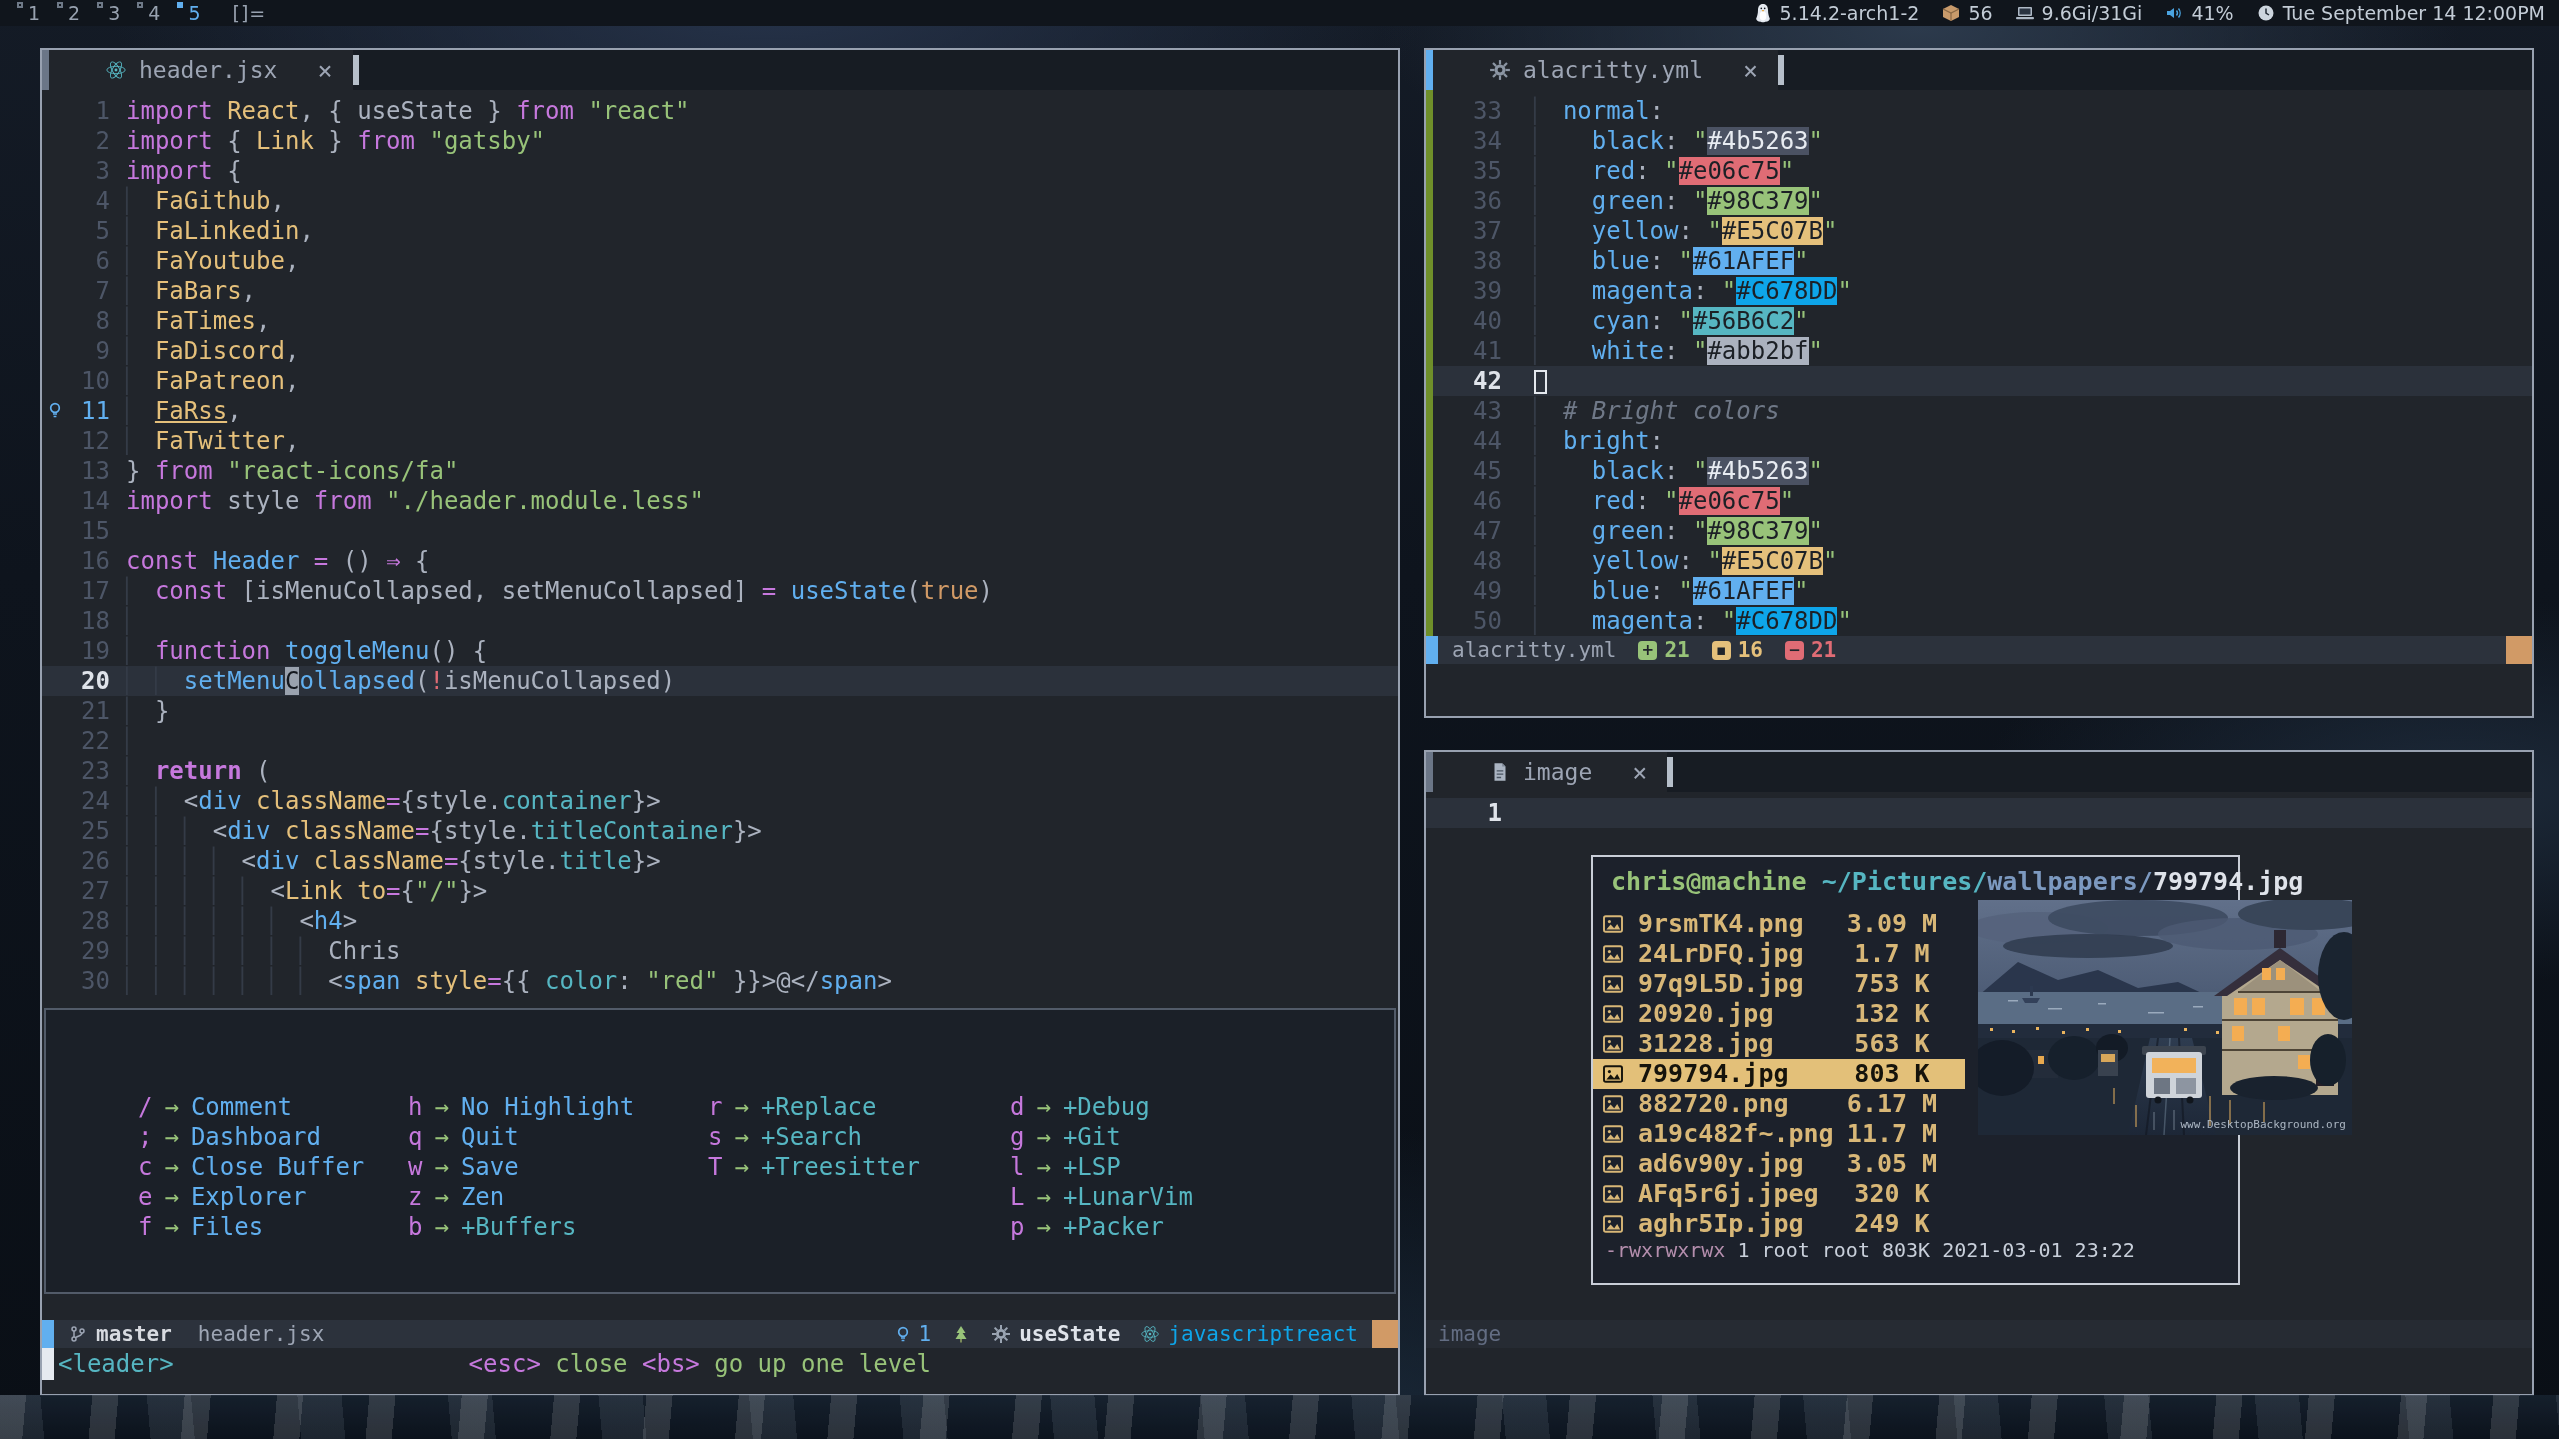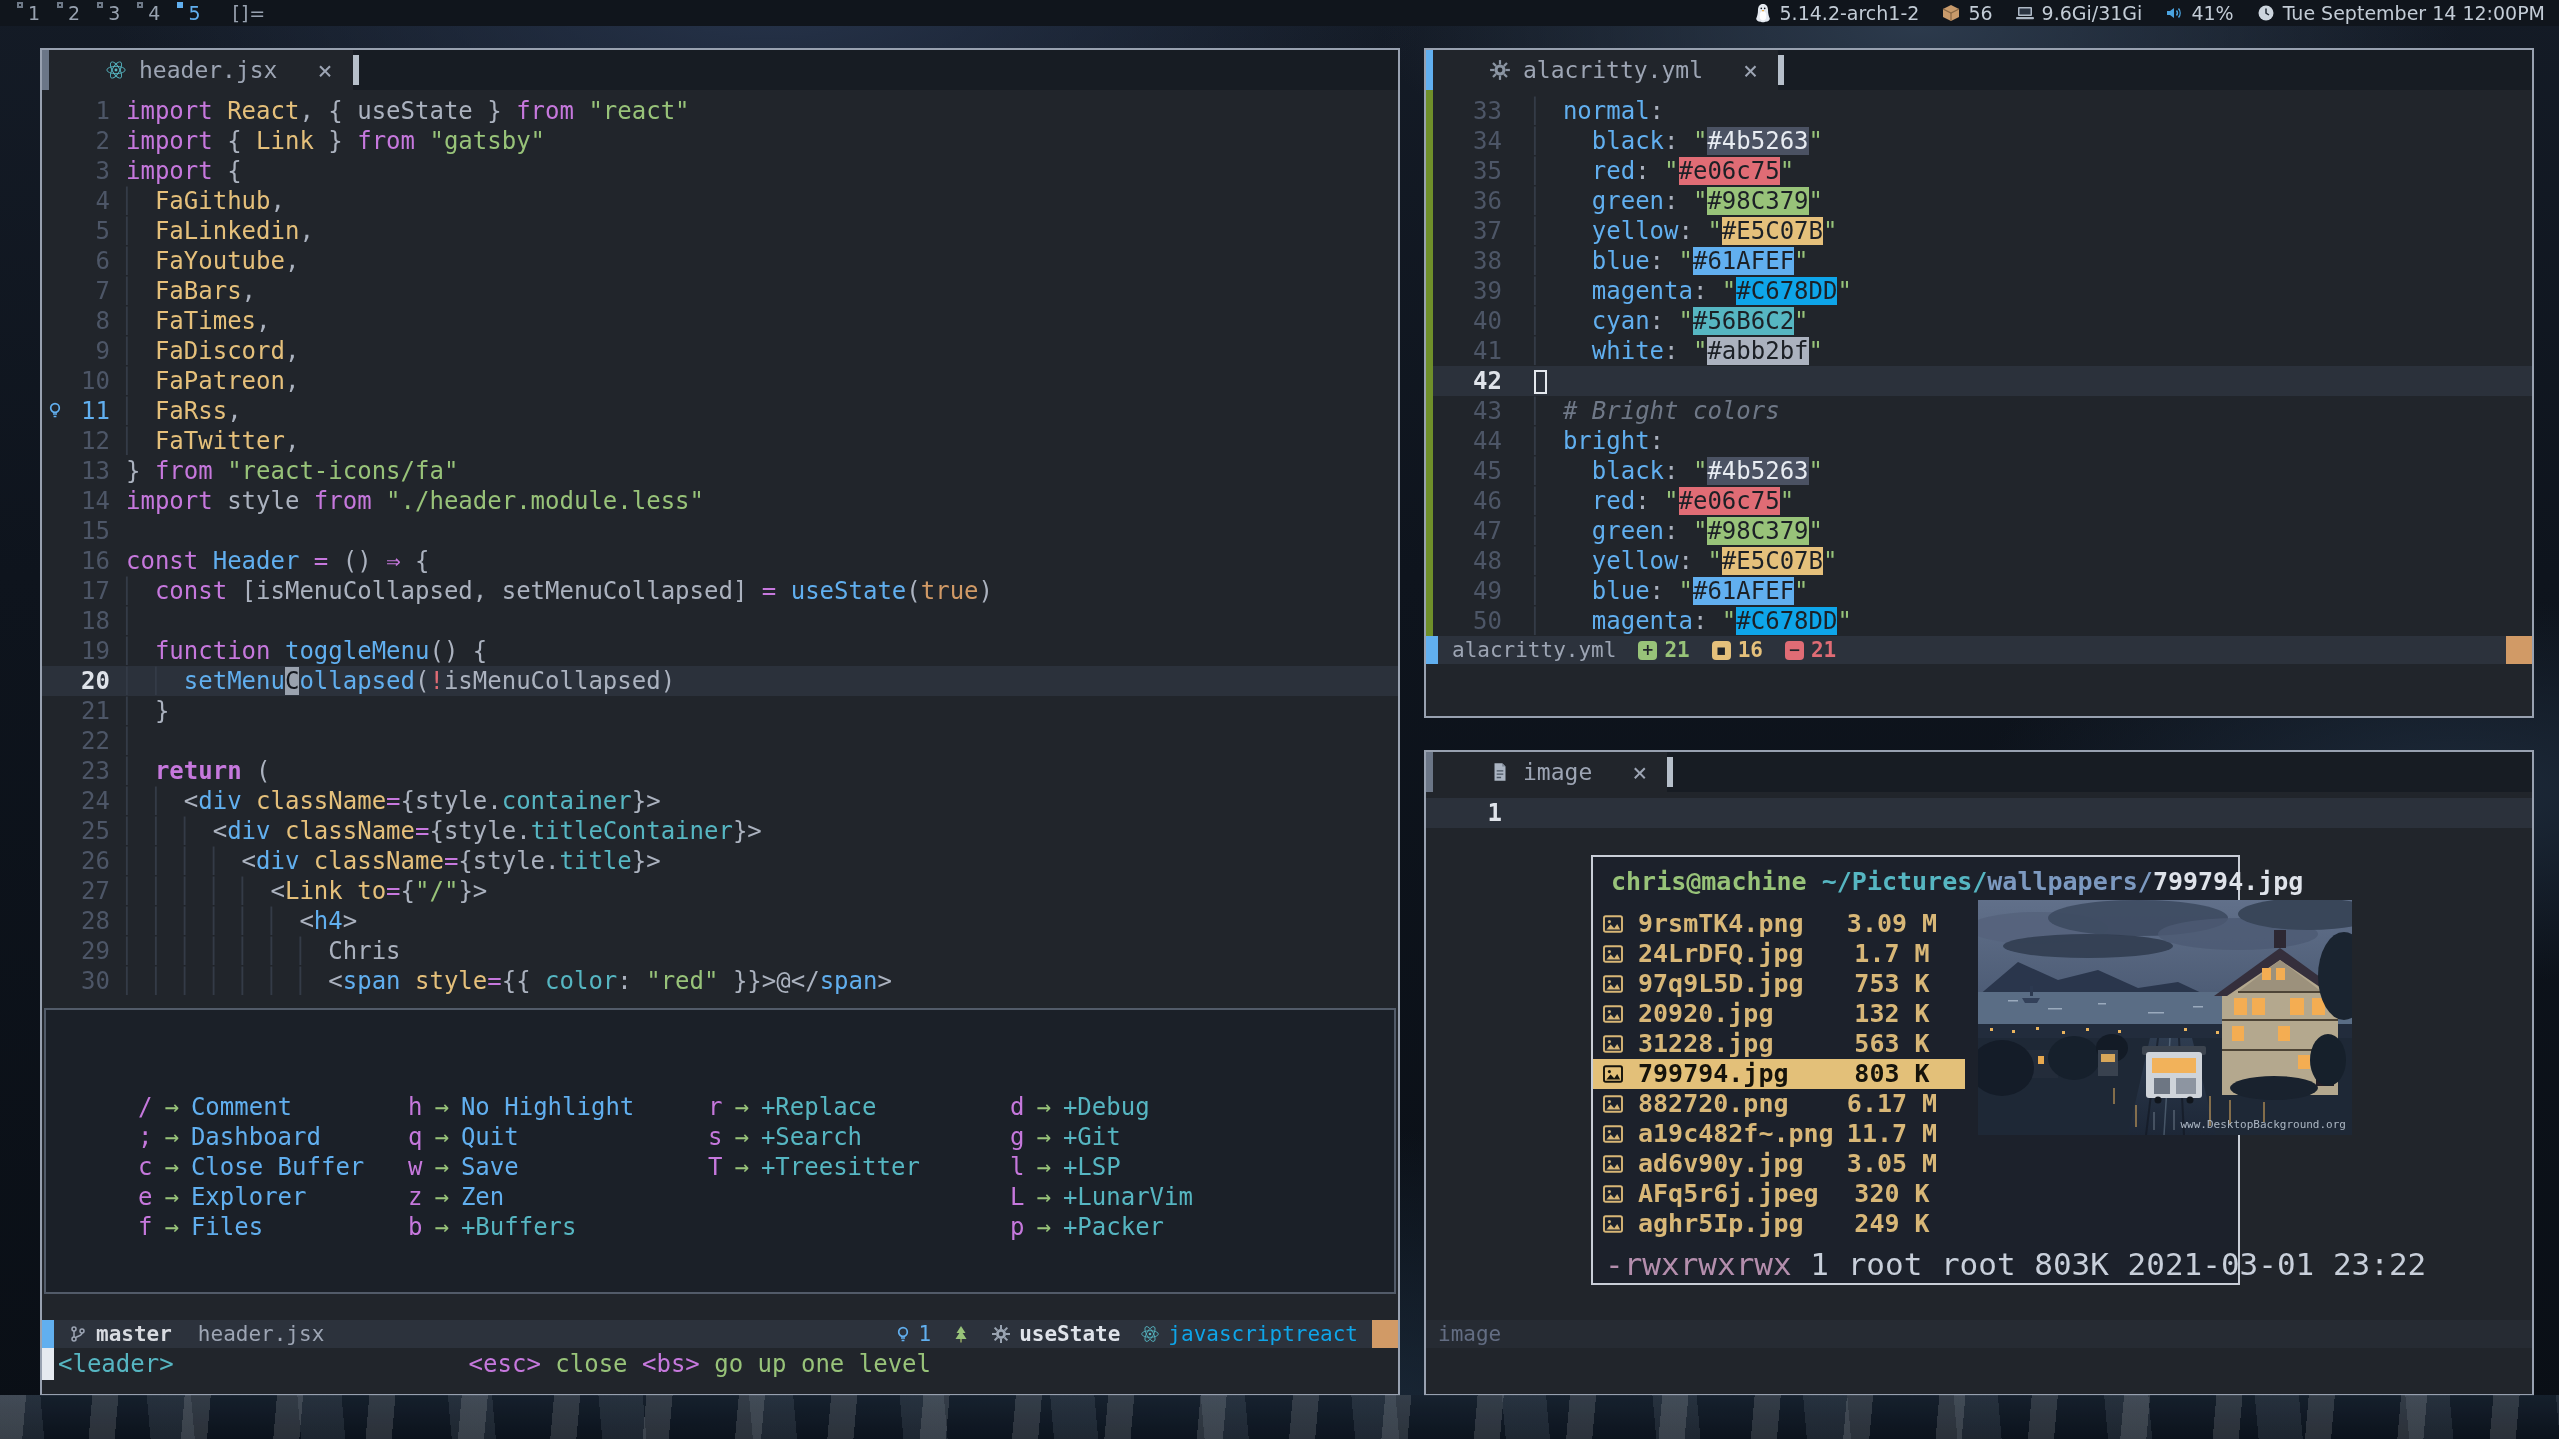"FaRss" .tok-ul { text-decoration: none -> underline }
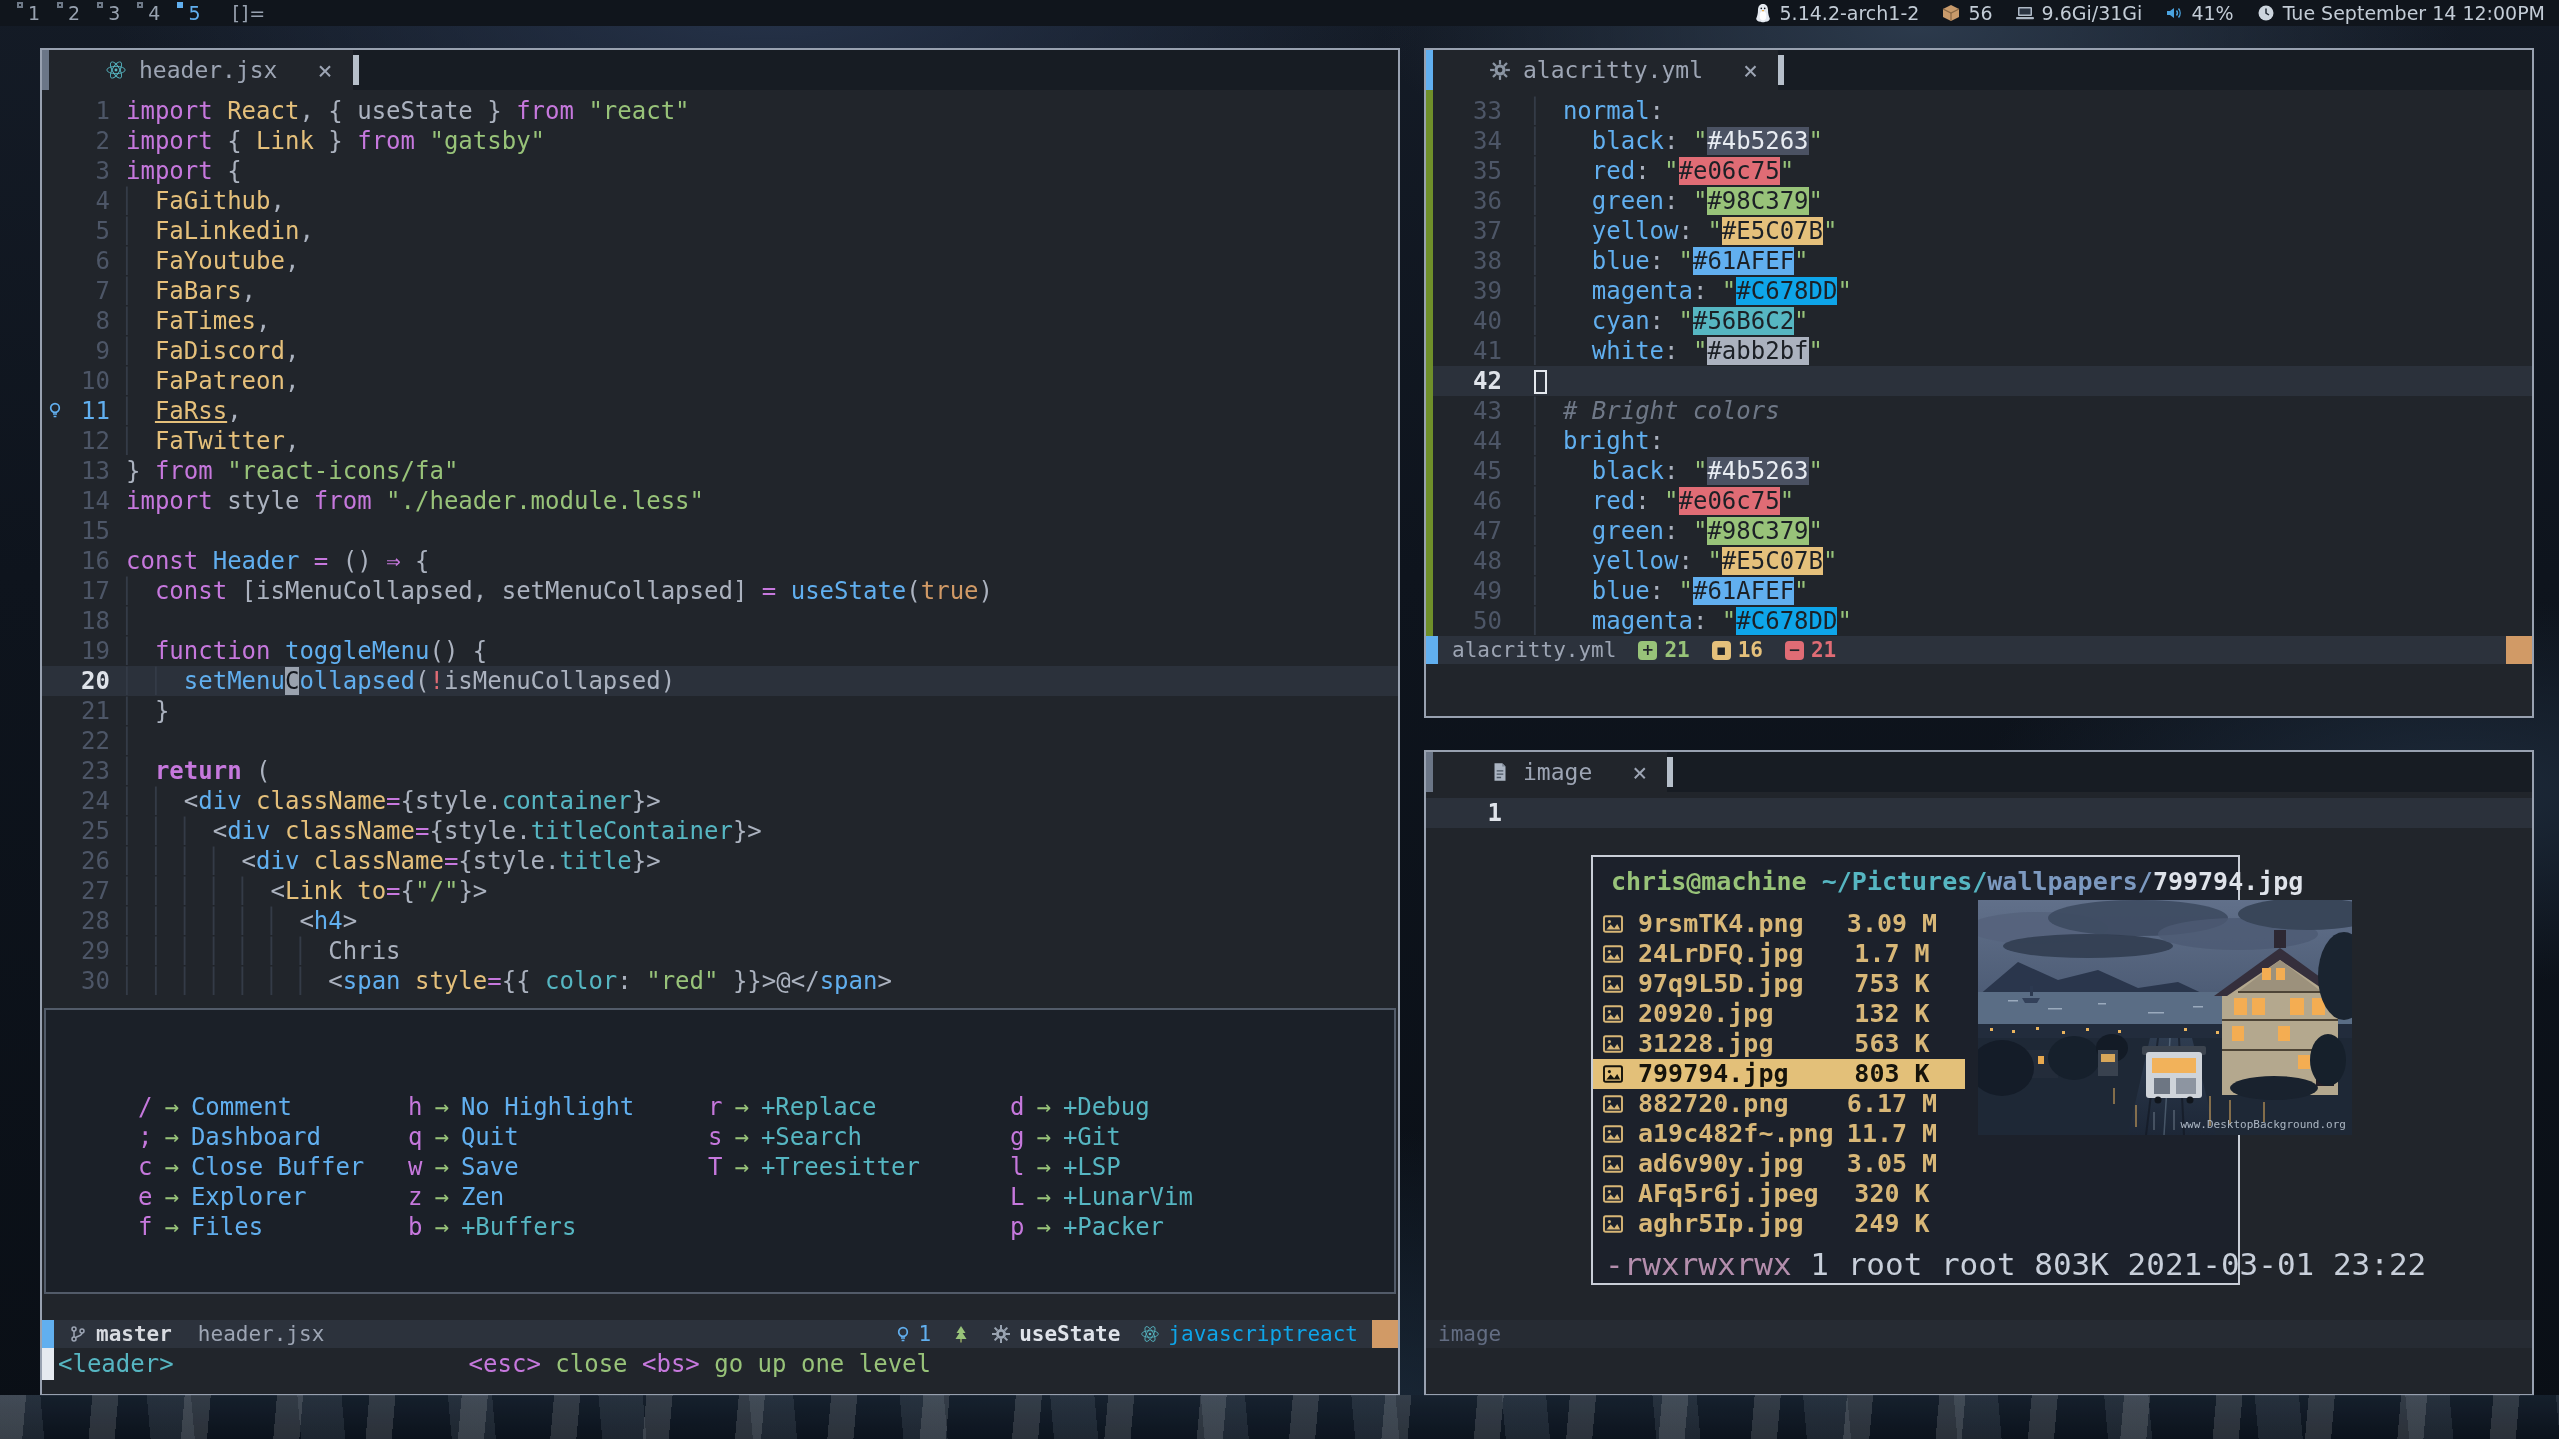"-rwxrwxrwx 1 root root 803K" .lf-perm { bottom: 4px -> 18px; font-size: 31px -> 20px }
